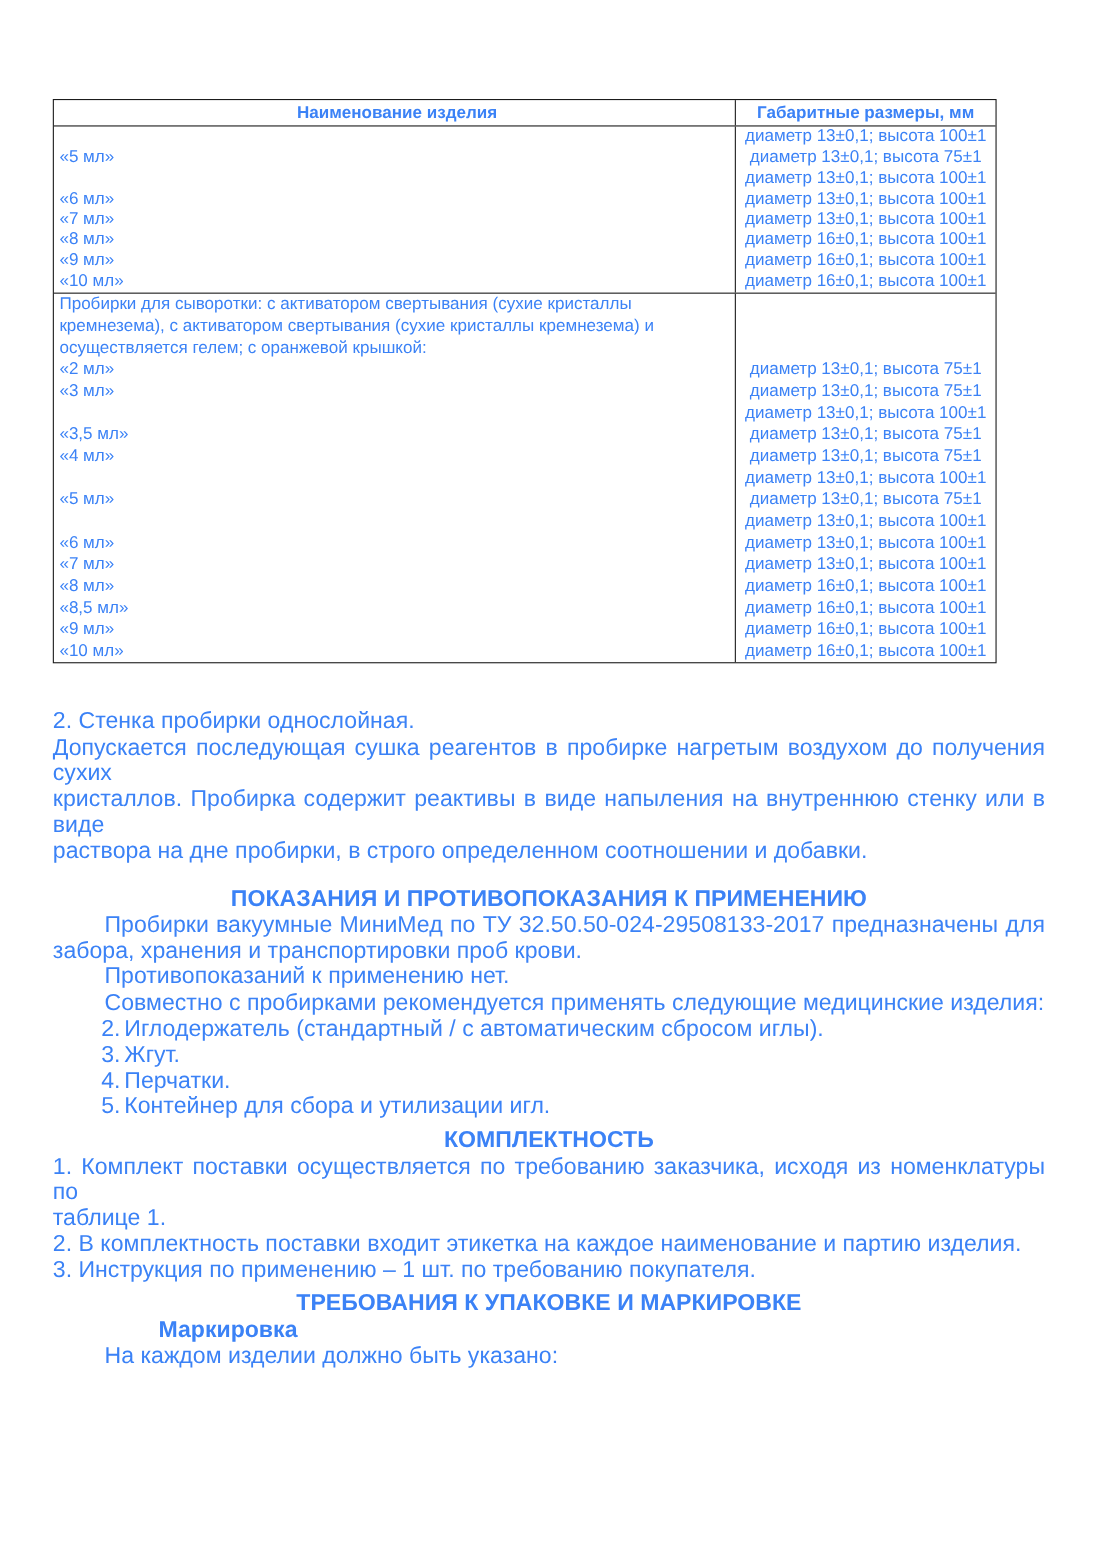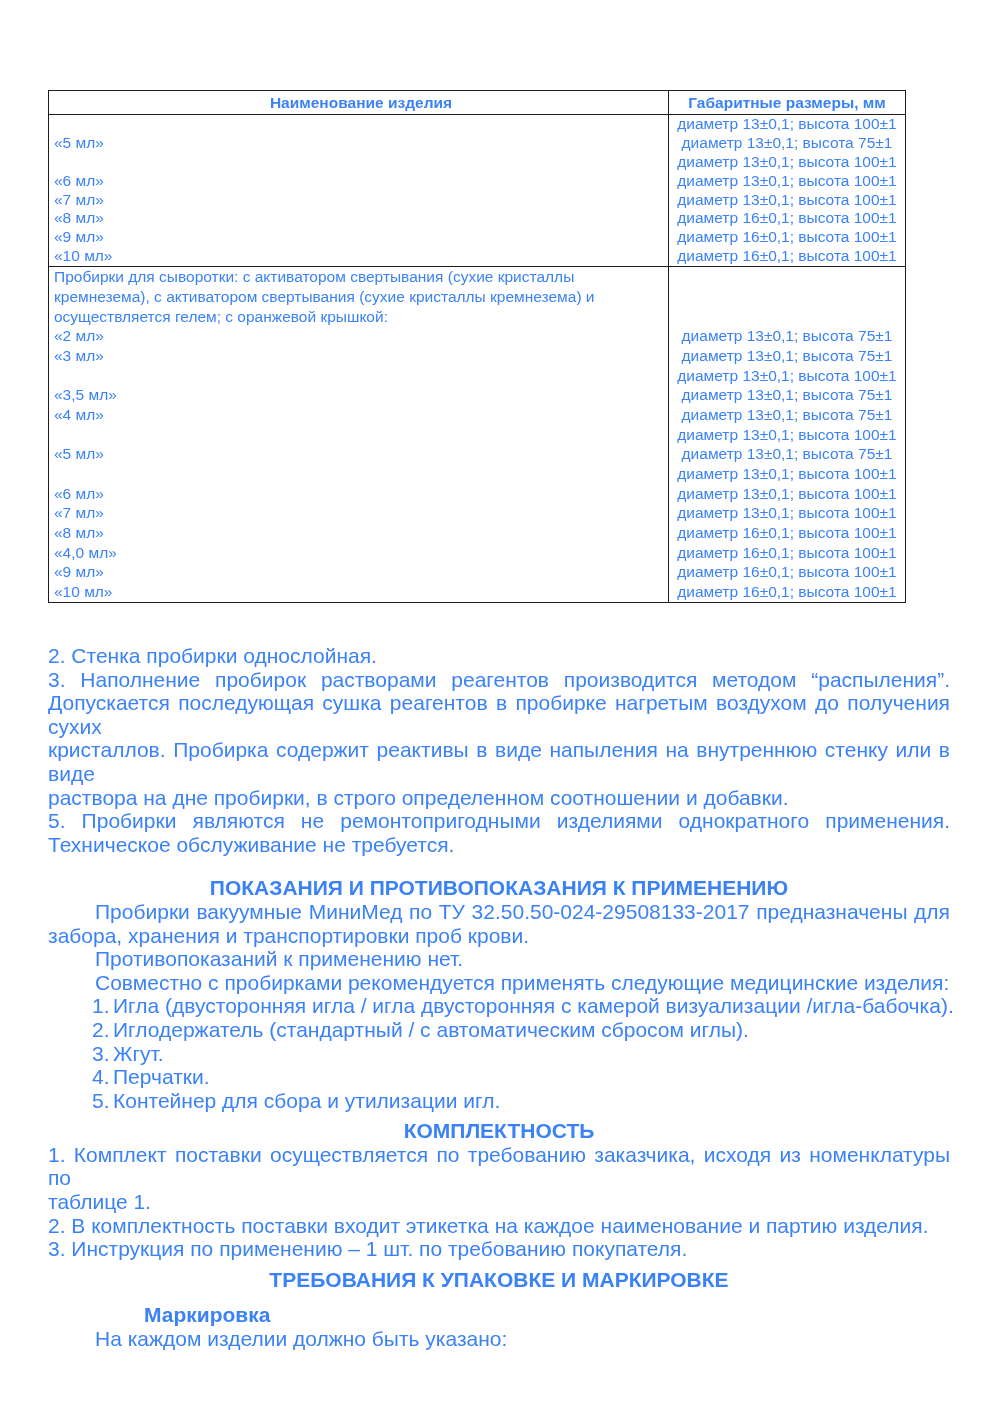"«4,0 мл»" div.tline { text: 4,0 -> 8,5 }
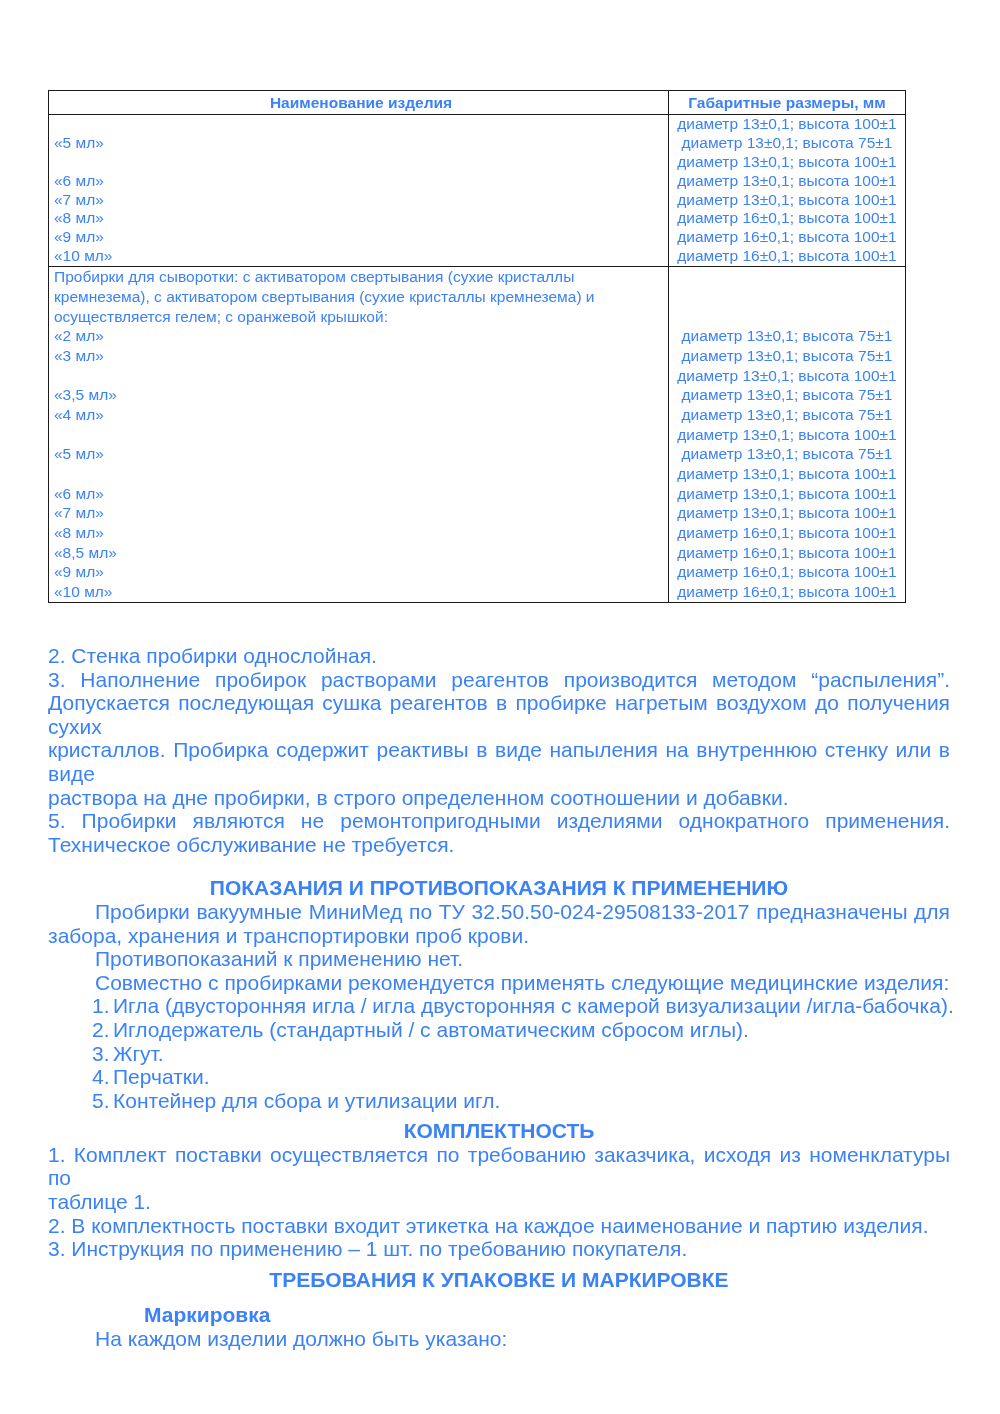"3. Наполнение пробирок растворами" div.jline { html: <div>3. Наполнение пробирок растворами реагентов производится методом “распыления”.</div> -> none }
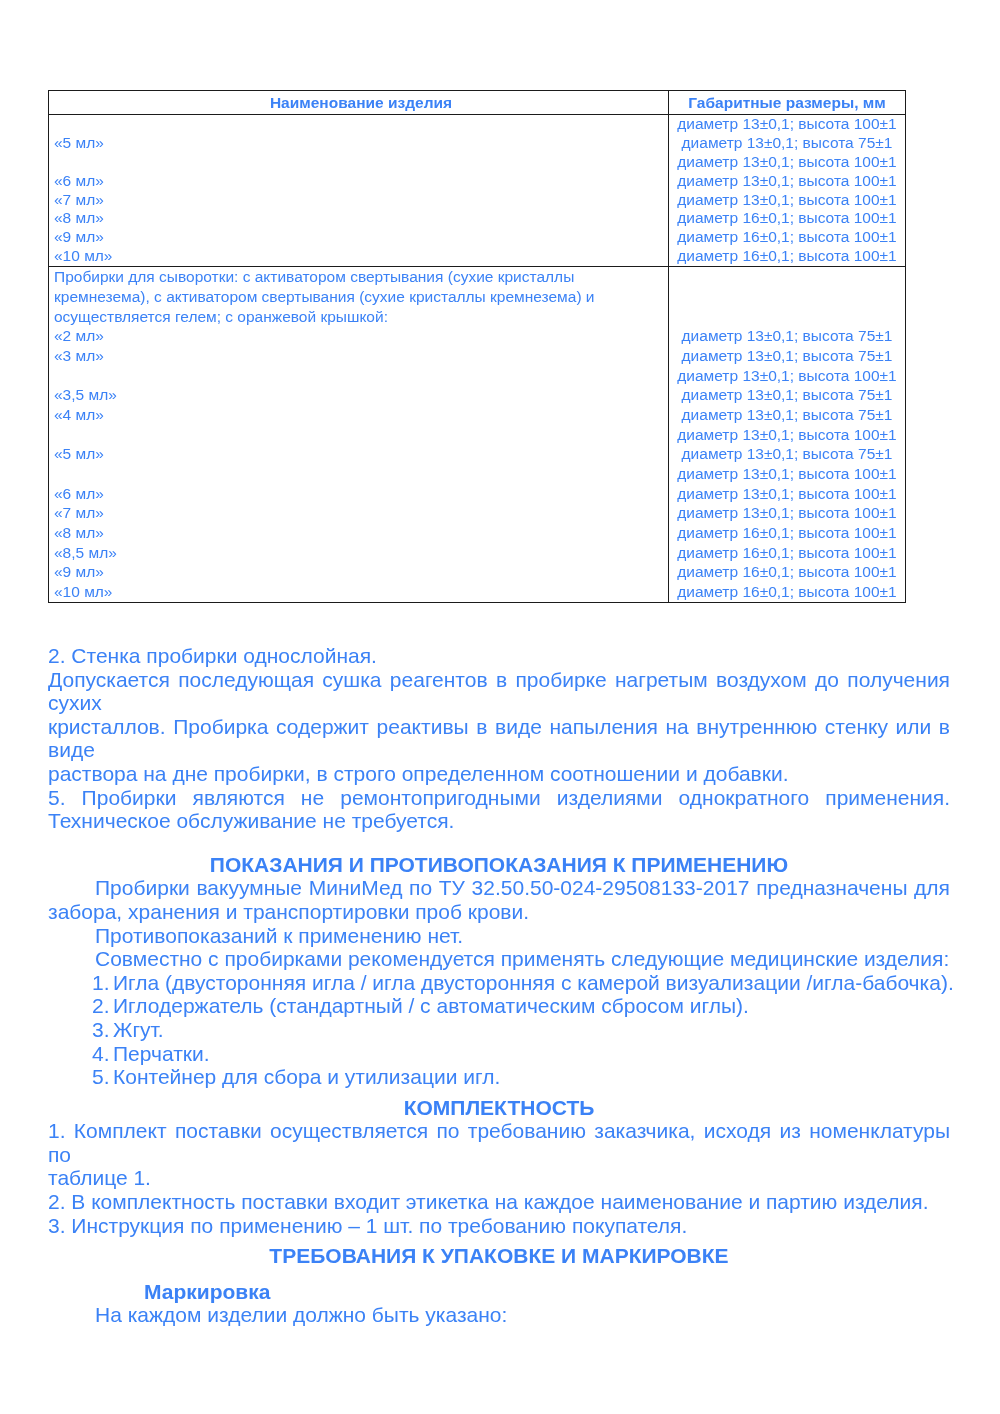"5. Пробирки являются не" div.para { html: <div> <div>5. Пробирки являются не ремонтопригодными изделиями однократного применения.</div> <div>Техническое обслуживание не требуется.</div> </div> -> none }
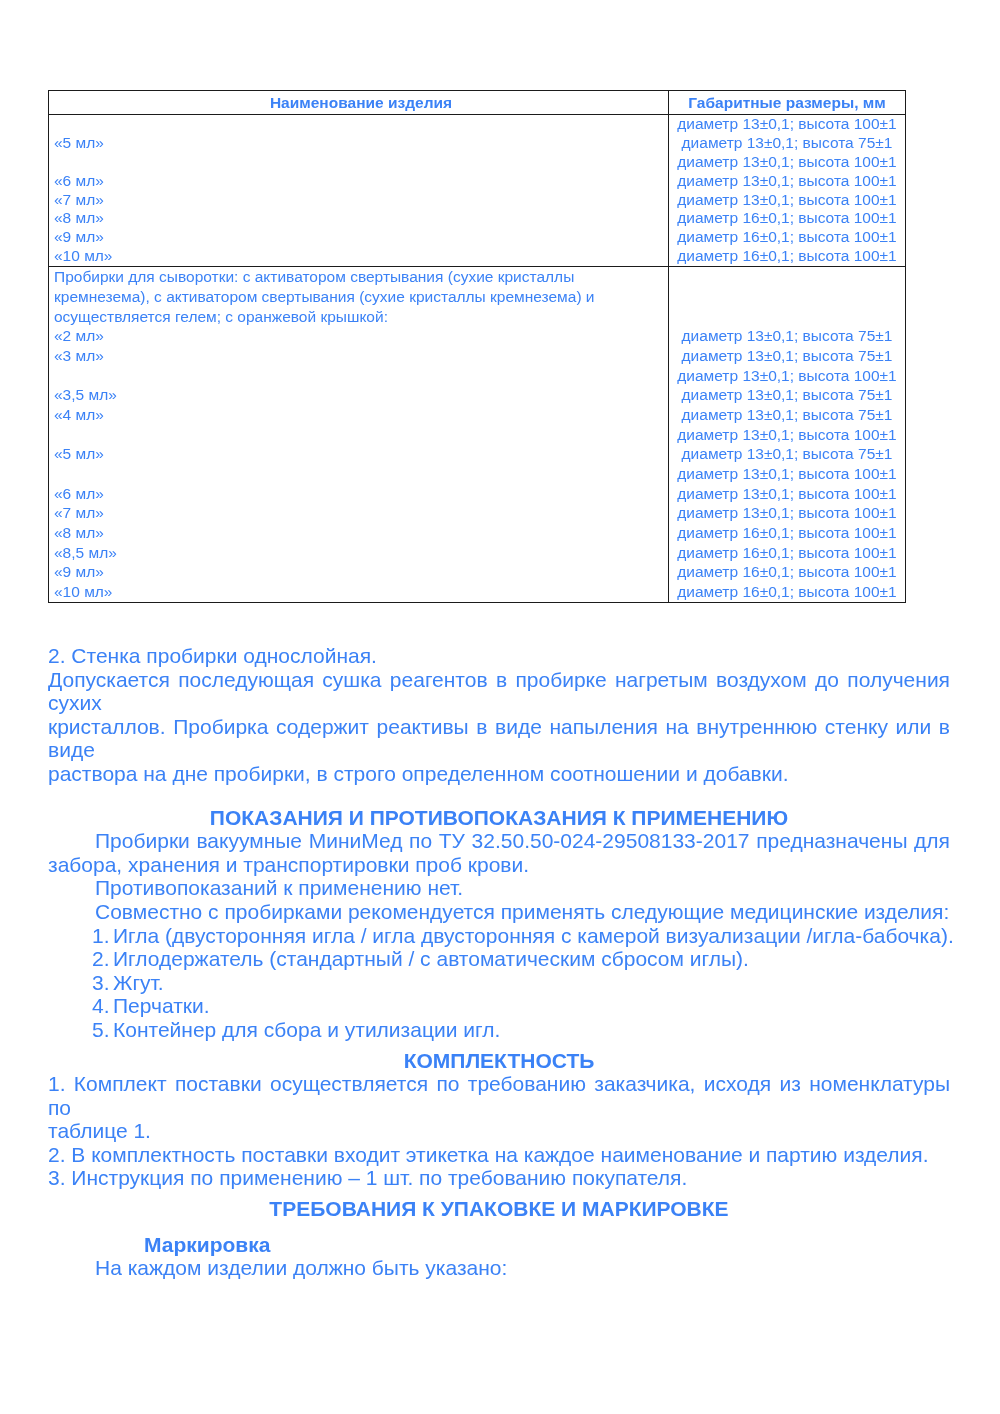"1. Игла (двусторонняя игла /" div.num-item { html: <div> <span>1.</span><span>Игла (двусторонняя игла / игла двусторонняя с камерой визуализации /игла-бабочка).</span> </div> -> none }
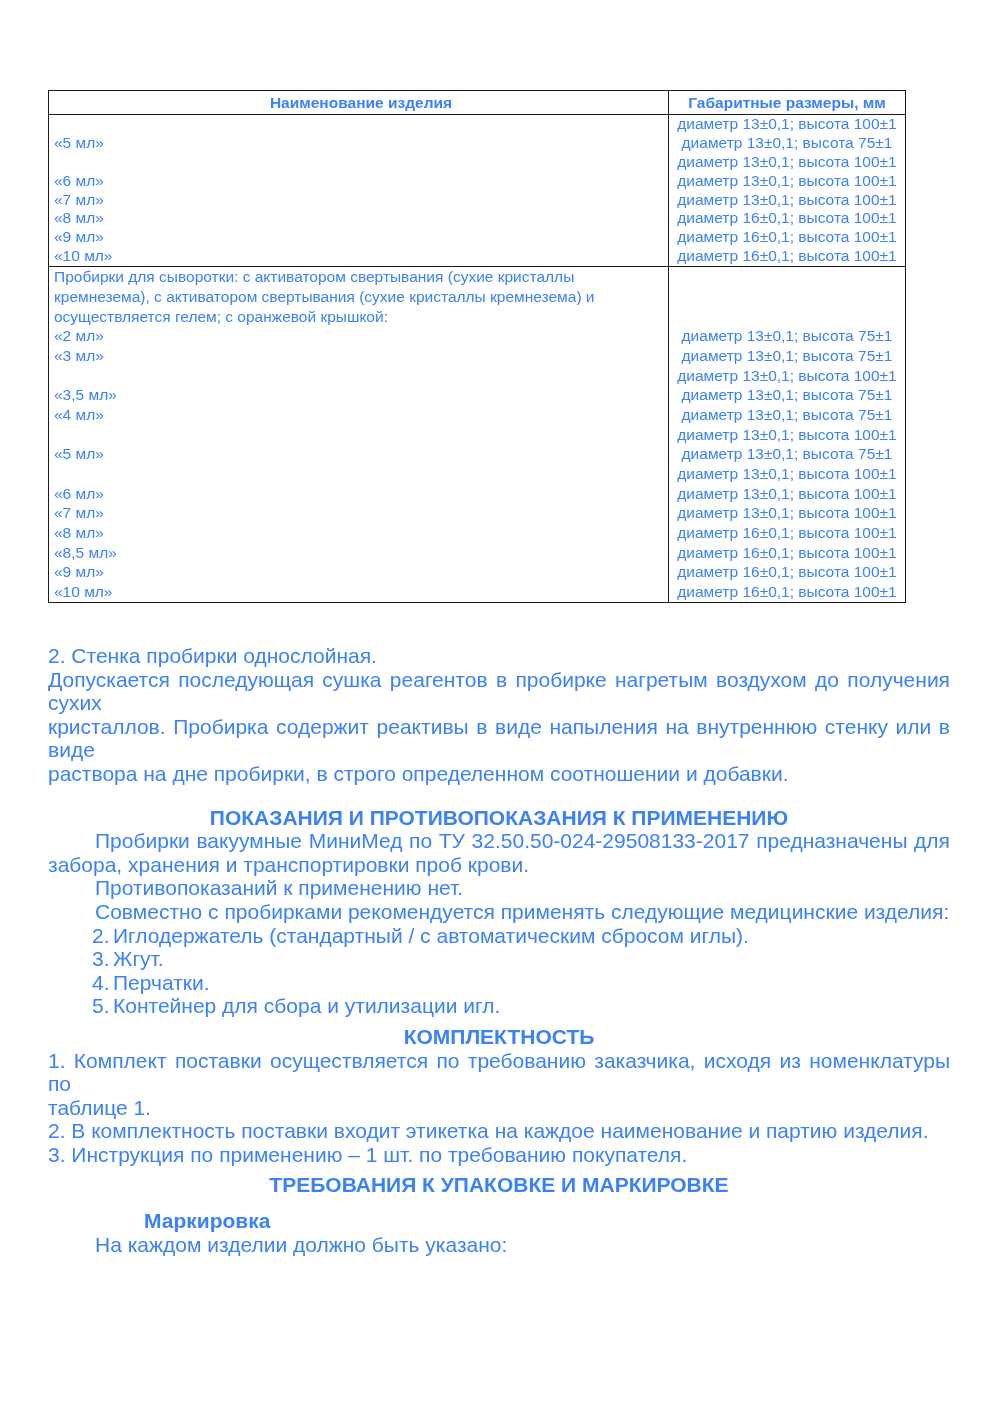"Маркировка" .subhdr { margin-top: 12px -> none }
